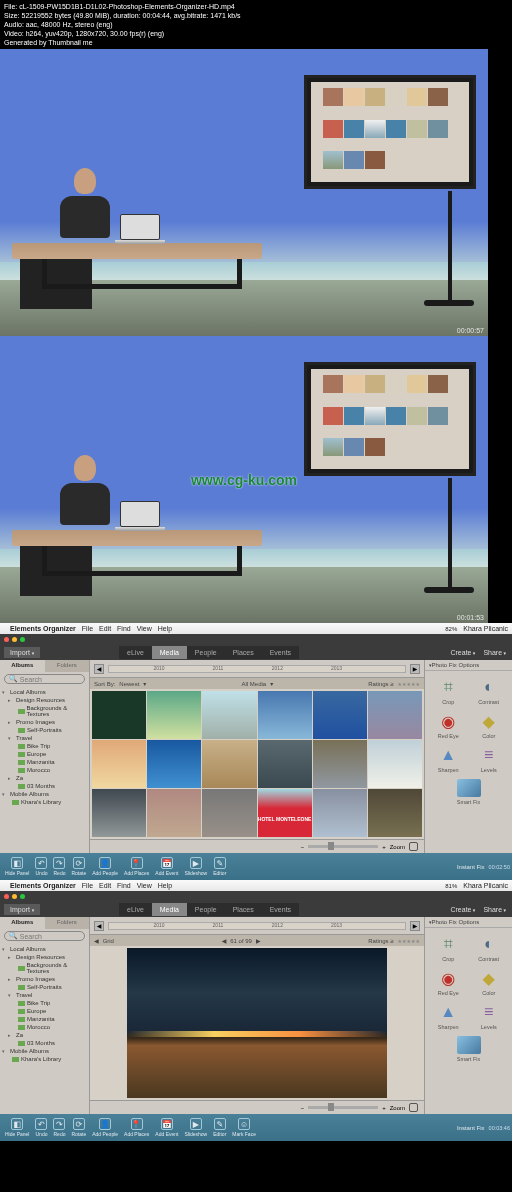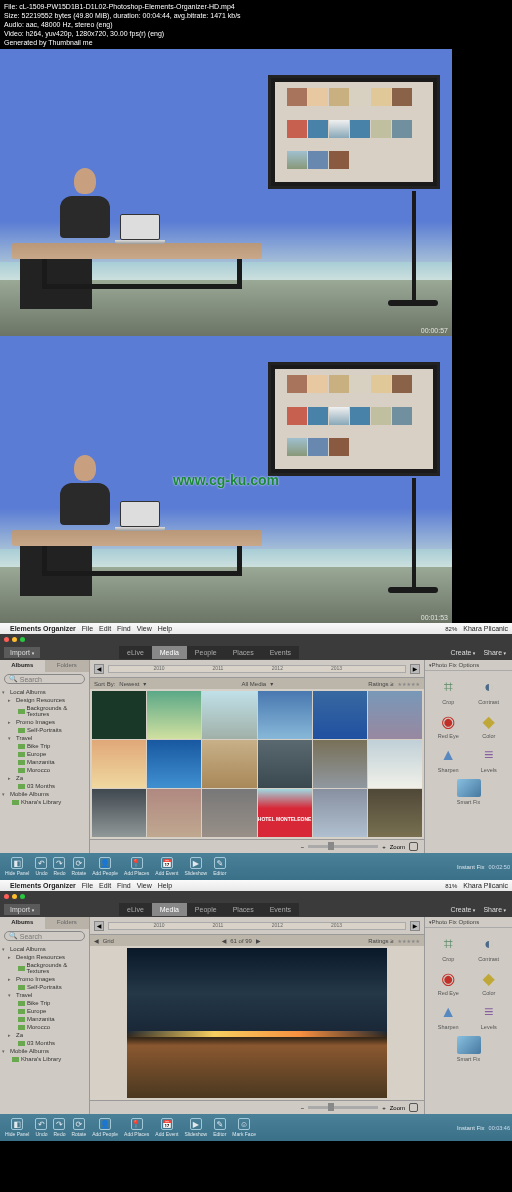"www.cg-ku.com" .vframe { width: 452px -> 488px }
